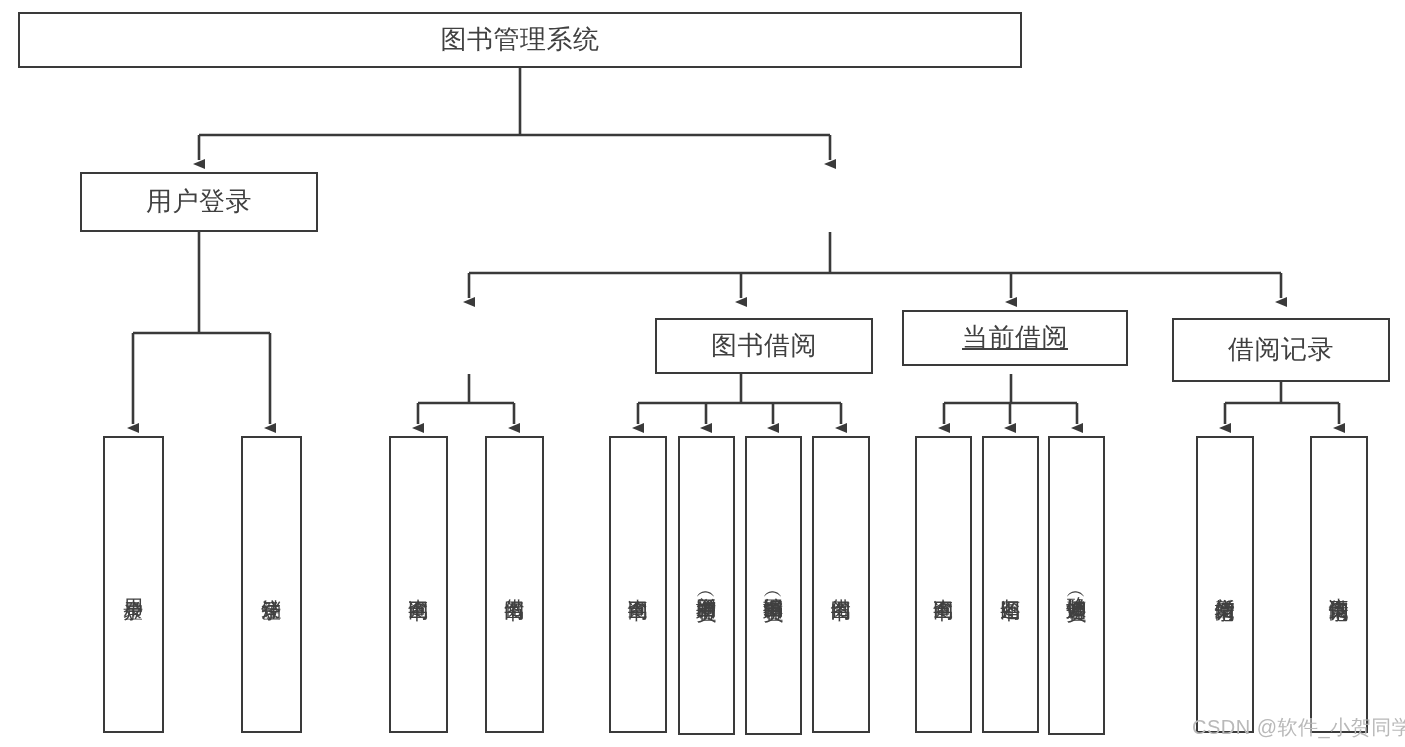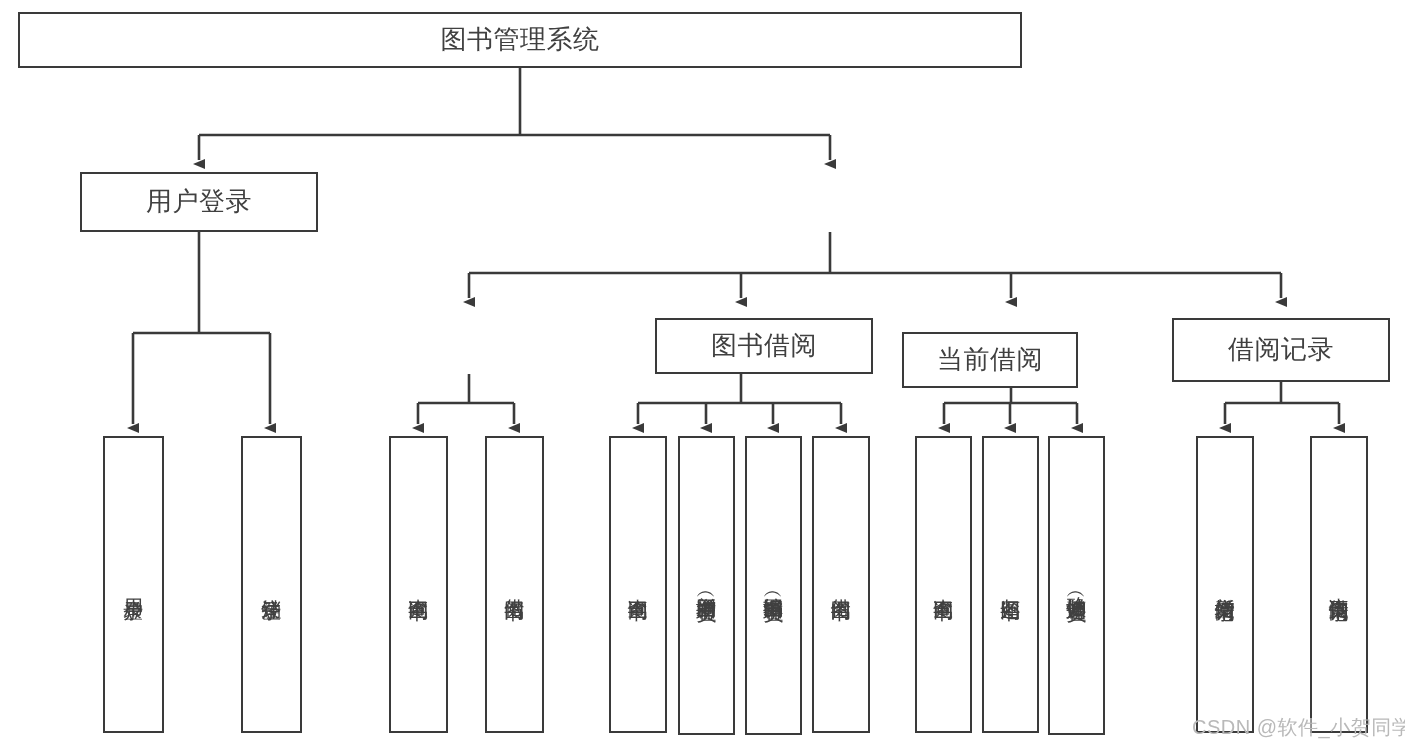"当前借阅" div.node { text-decoration: none -> underline; top: 332px -> 310px; width: 176px -> 226px }
